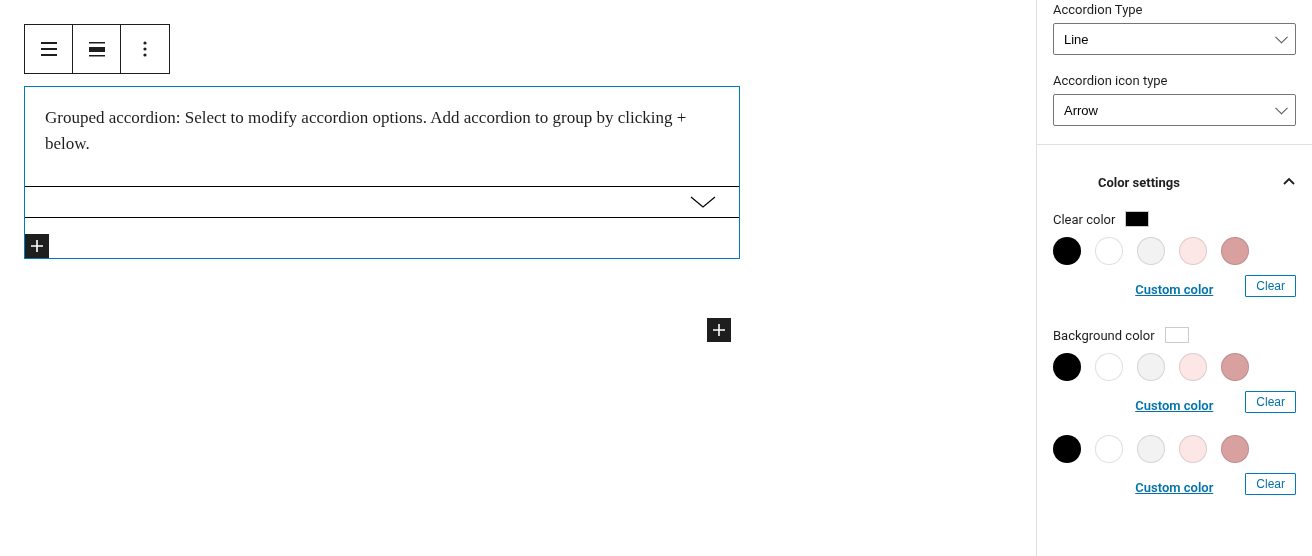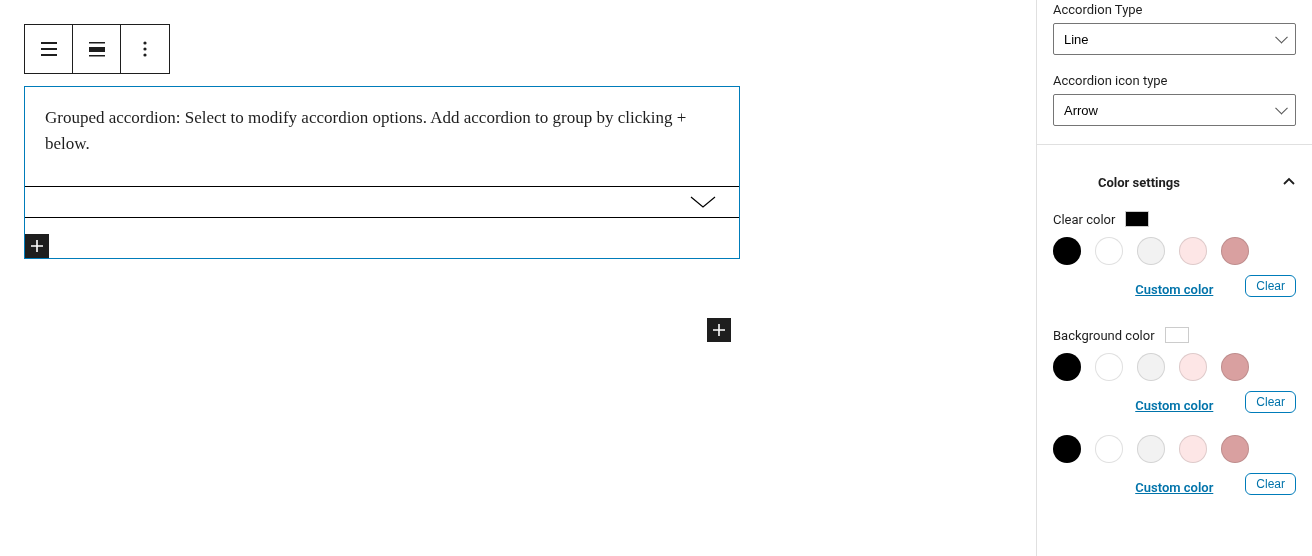"Clear" .clear-btn { border-radius: 6px -> 1px }
